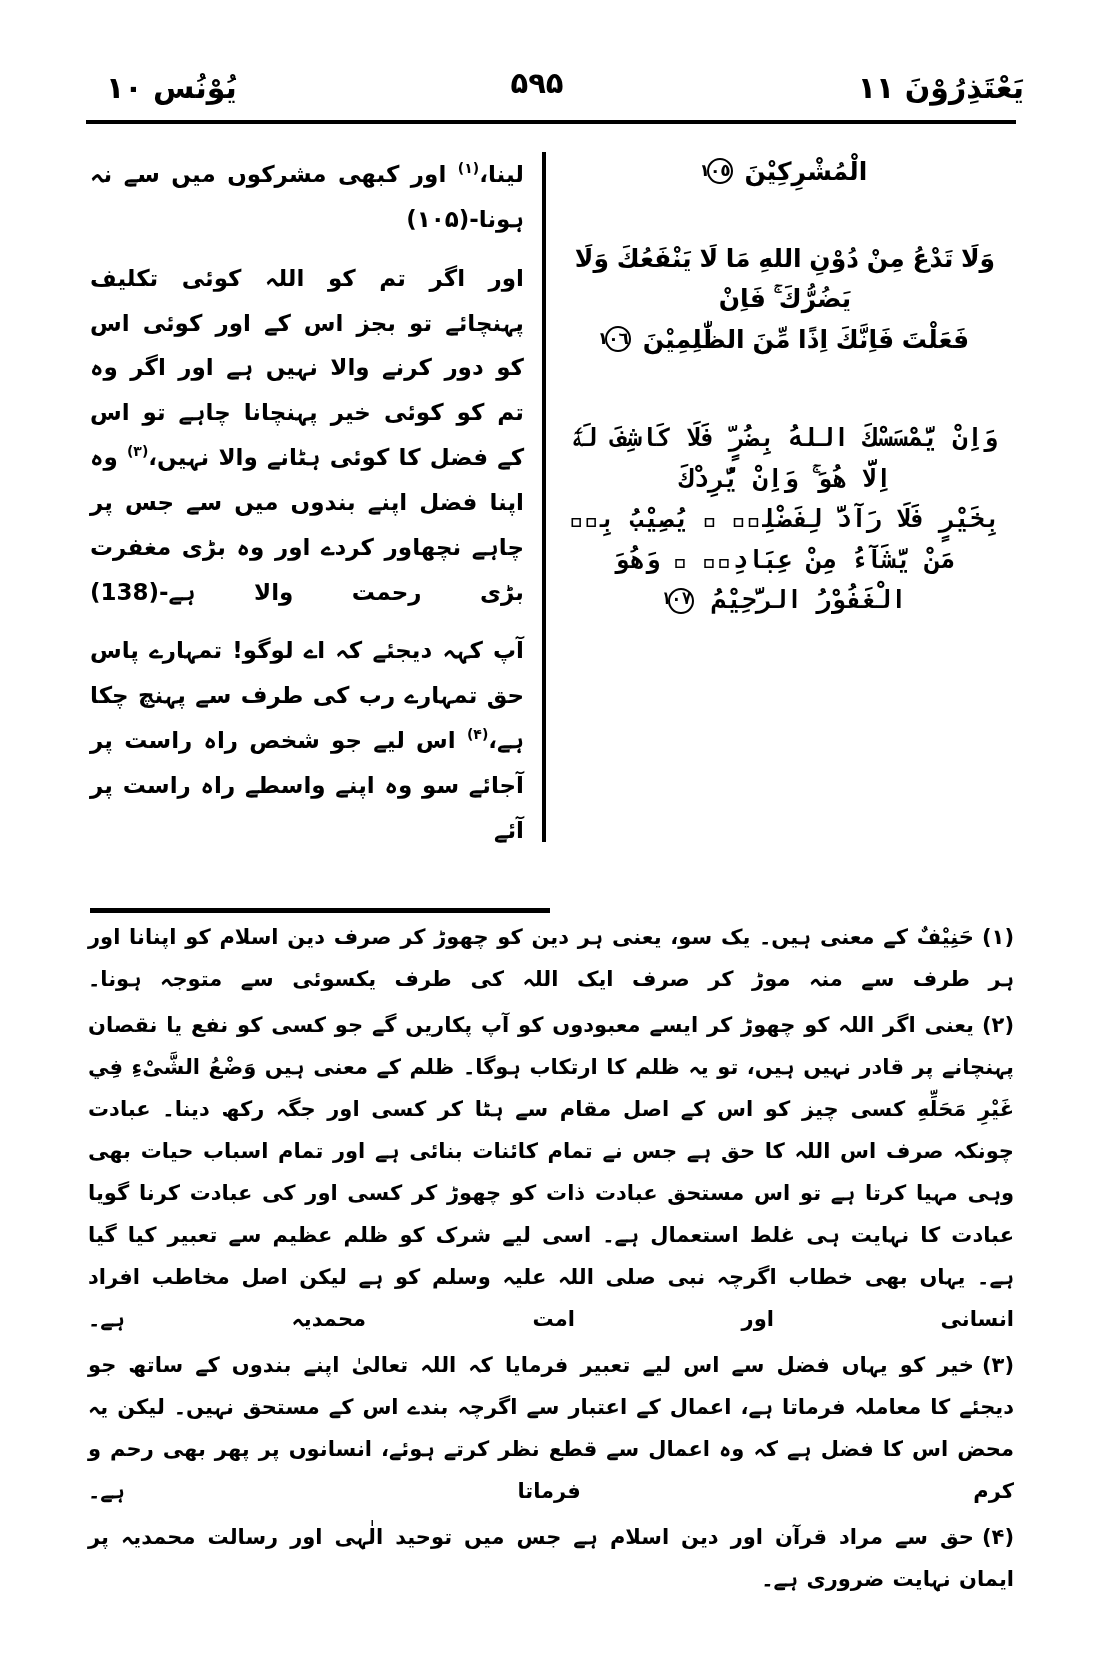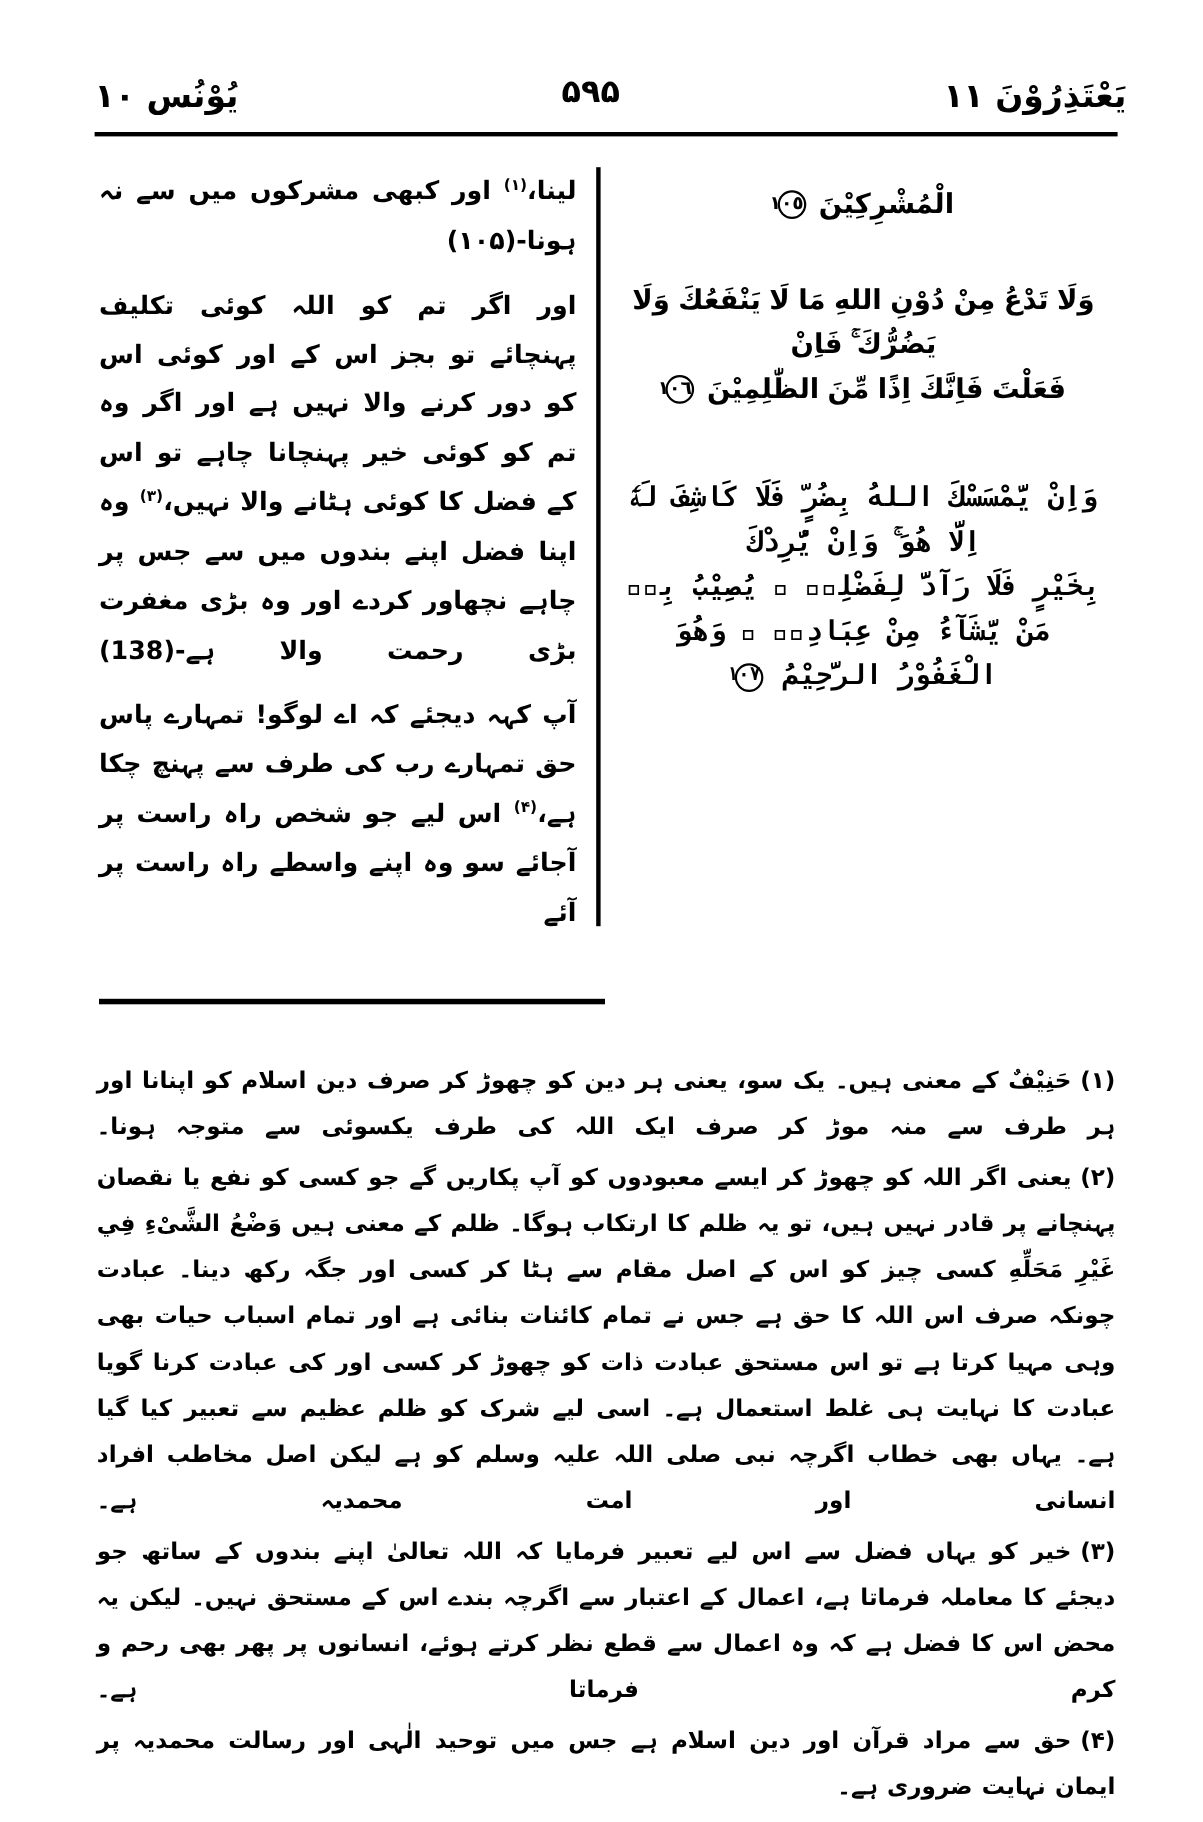"يُوْنُس ١٠" .header-sura { margin-left: none -> 20px }
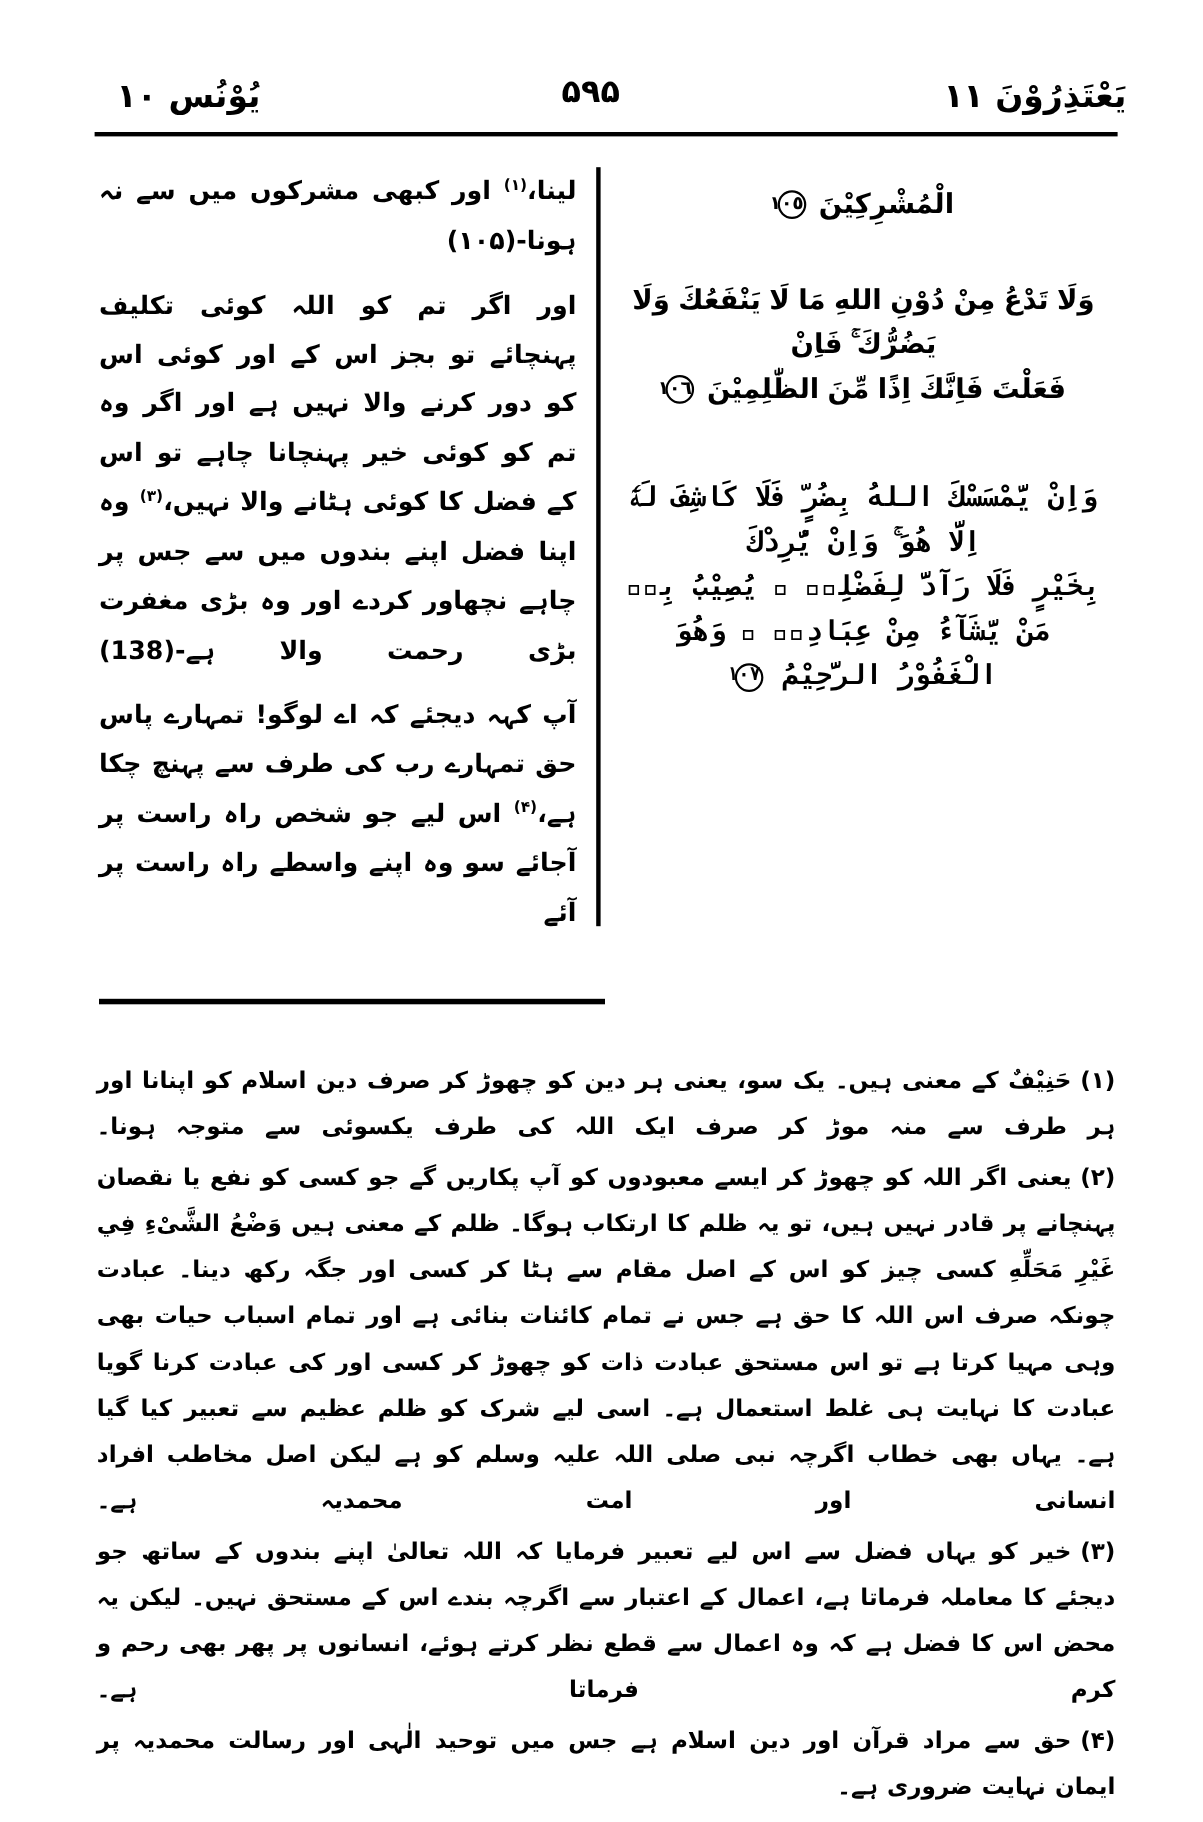"الْمُشْرِكِيْنَ ١٠٥" .ayah-block.b1 { margin: 18px 0 0 0 -> 4px 0 0 0 }
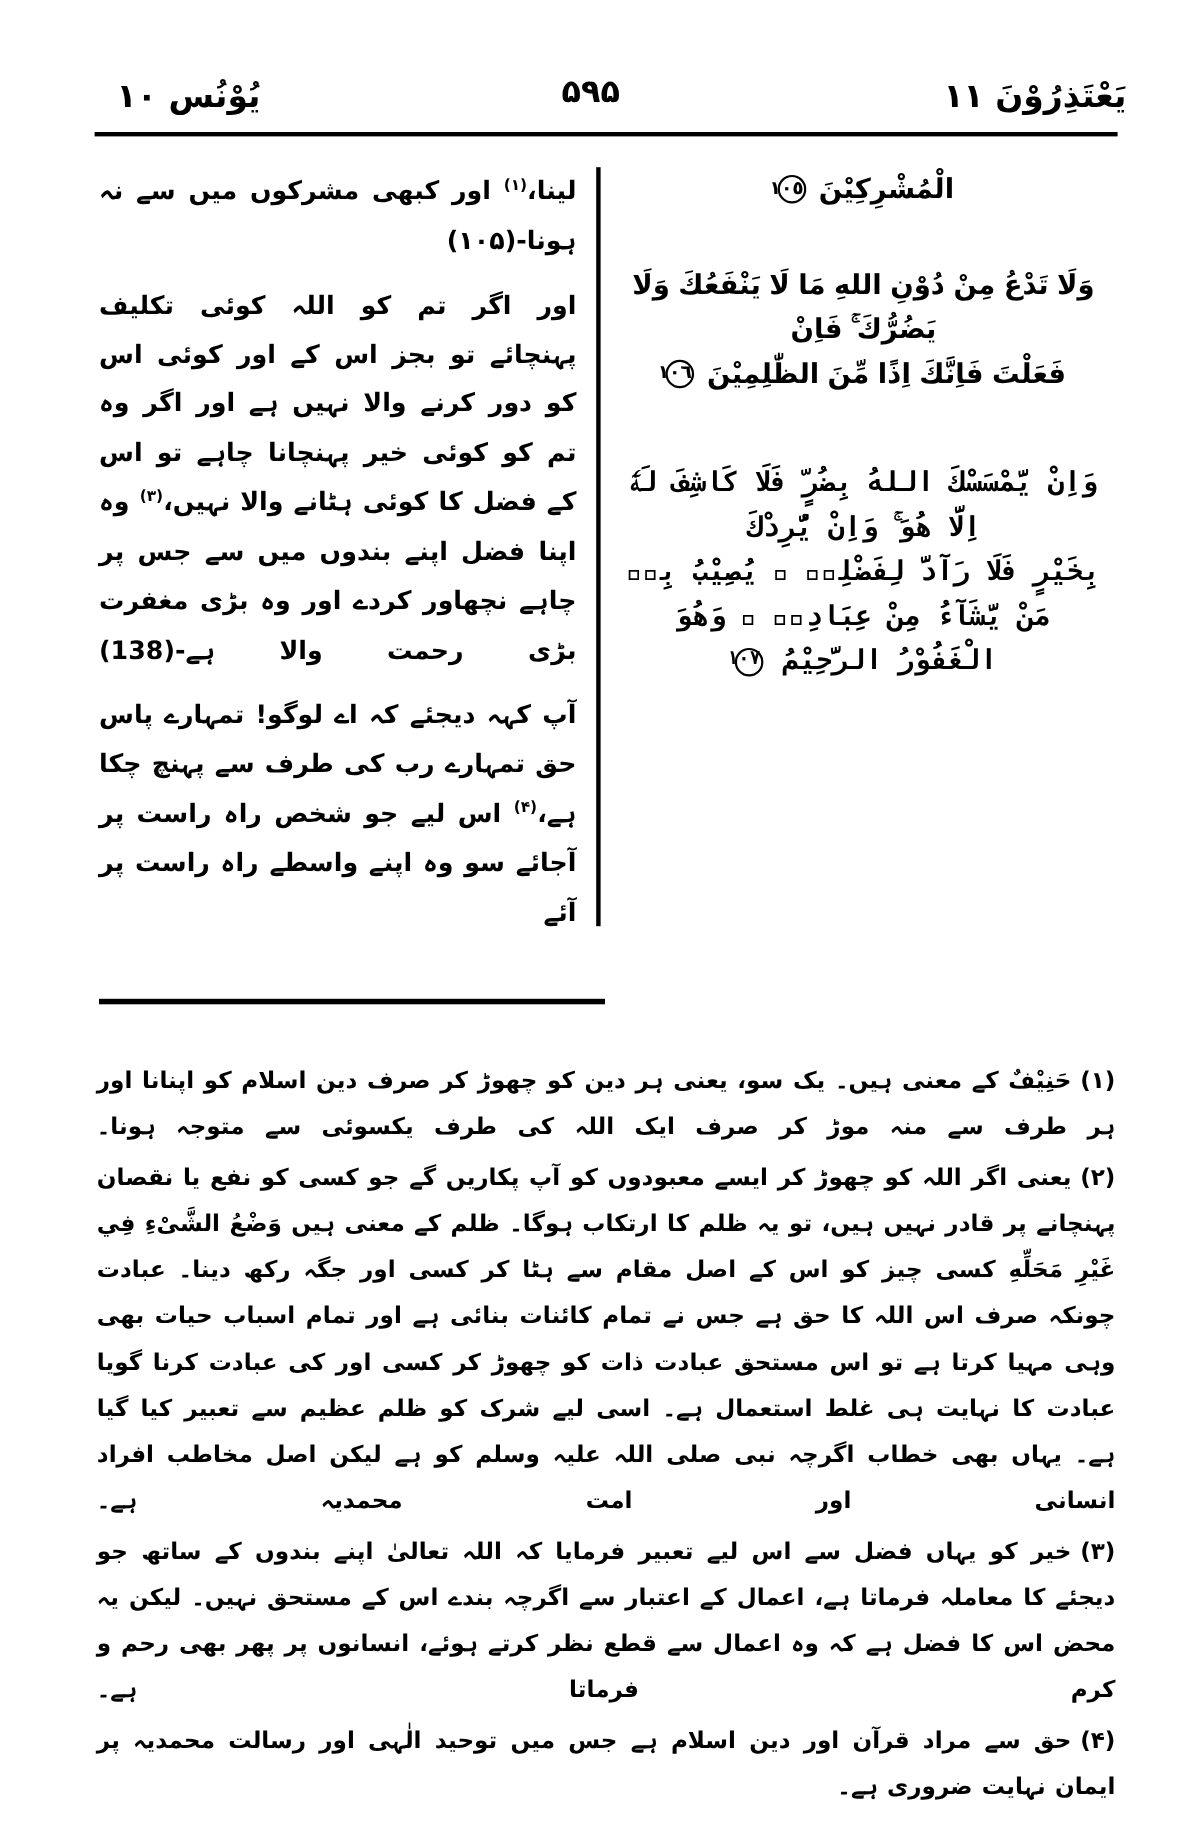"(۱)حَنِیْفٌ کے معنی ہیں۔ یک" .footnotes { top: 961px -> 916px }
